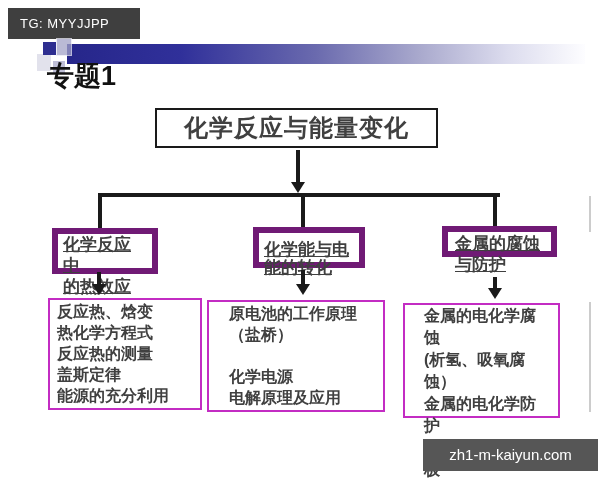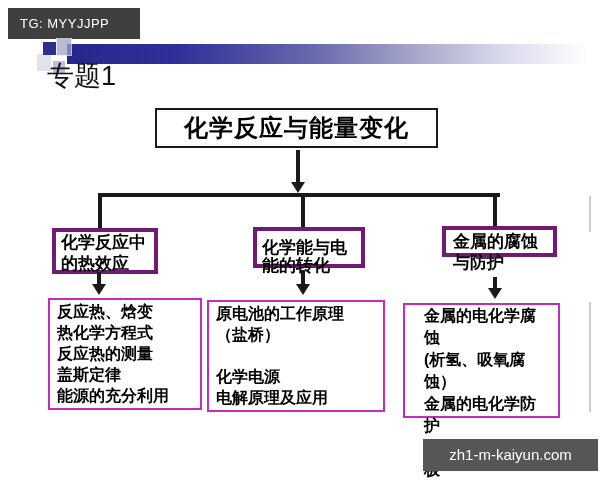"专题1" .slide-title { font-weight: normal -> bold }
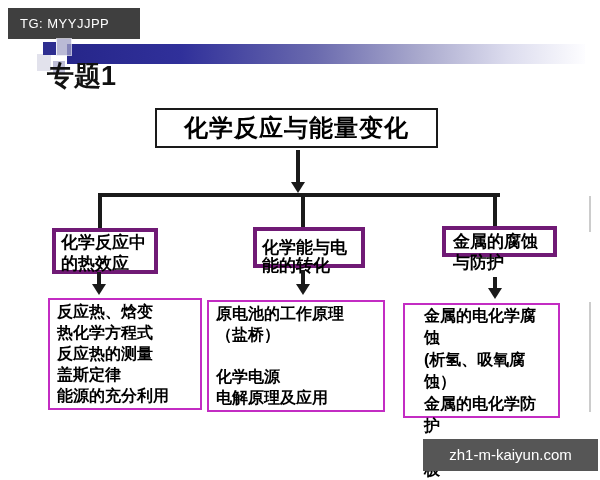"化学反应与能量变化" .fc-box { color: #000000 -> #404040 }
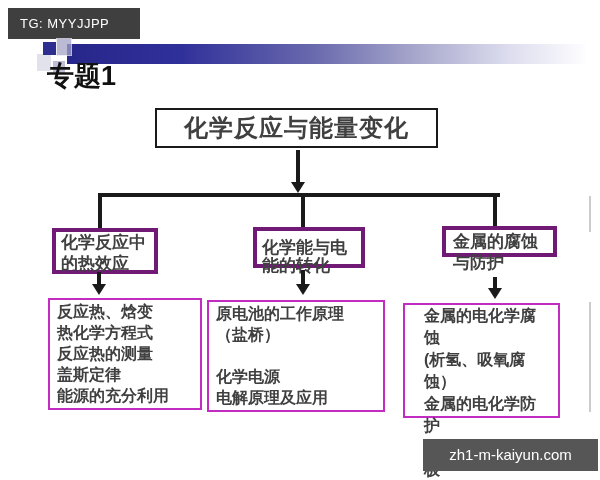"化学反应中" .branch-box { border: 4px solid #701a75 -> 6px solid #701a75; text-decoration: none -> underline }
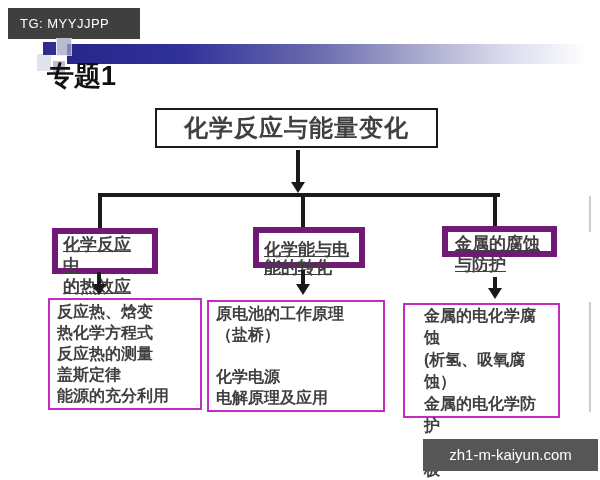"原电池的工作原理" .detail-2 { padding: 1px 7px -> 1px 20px }
